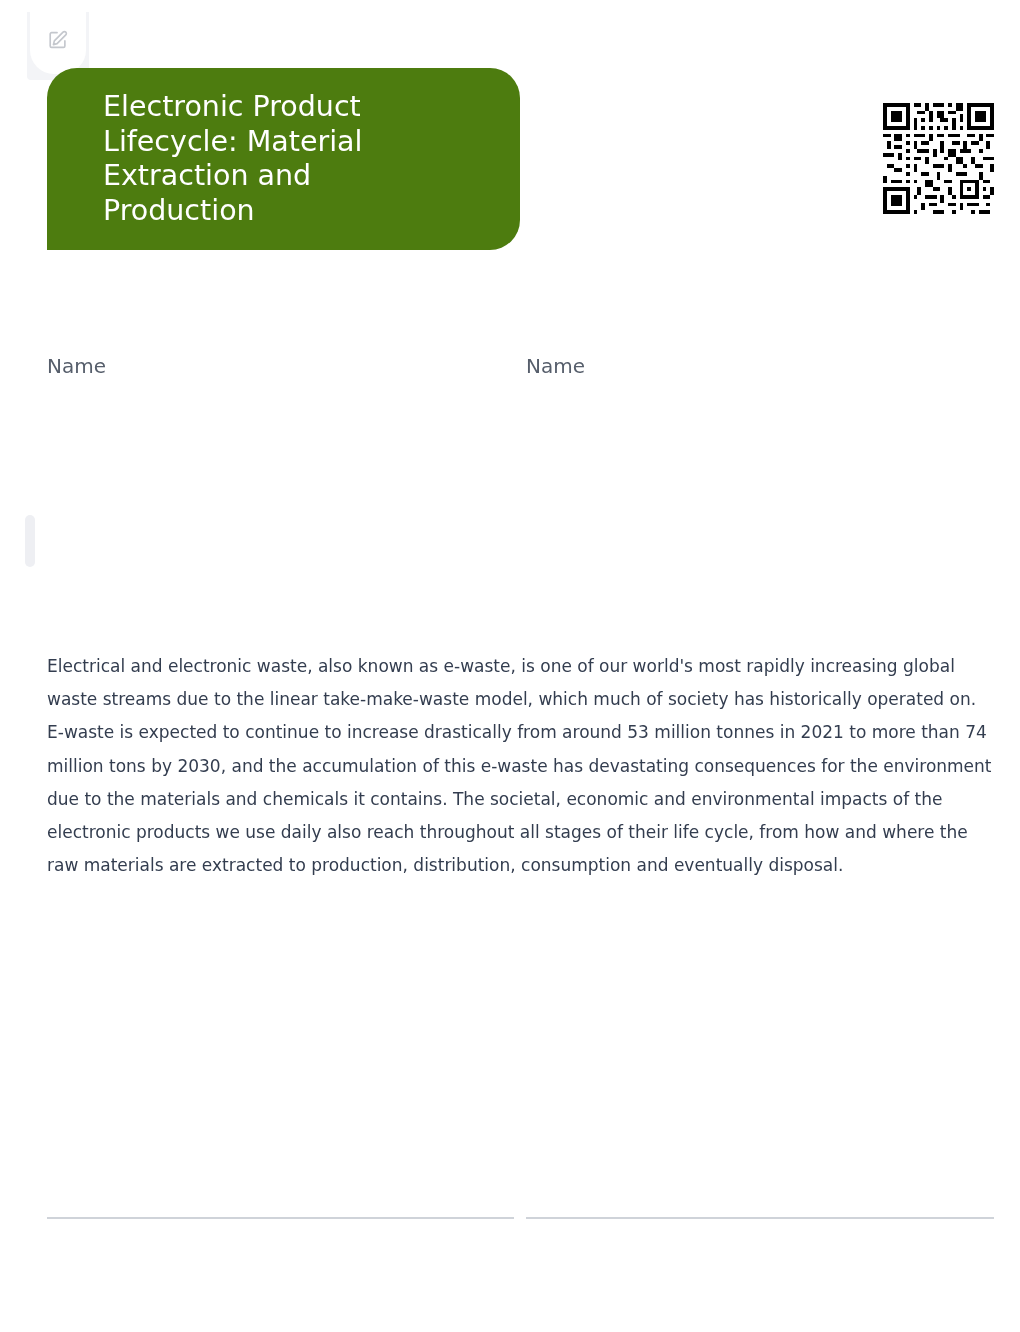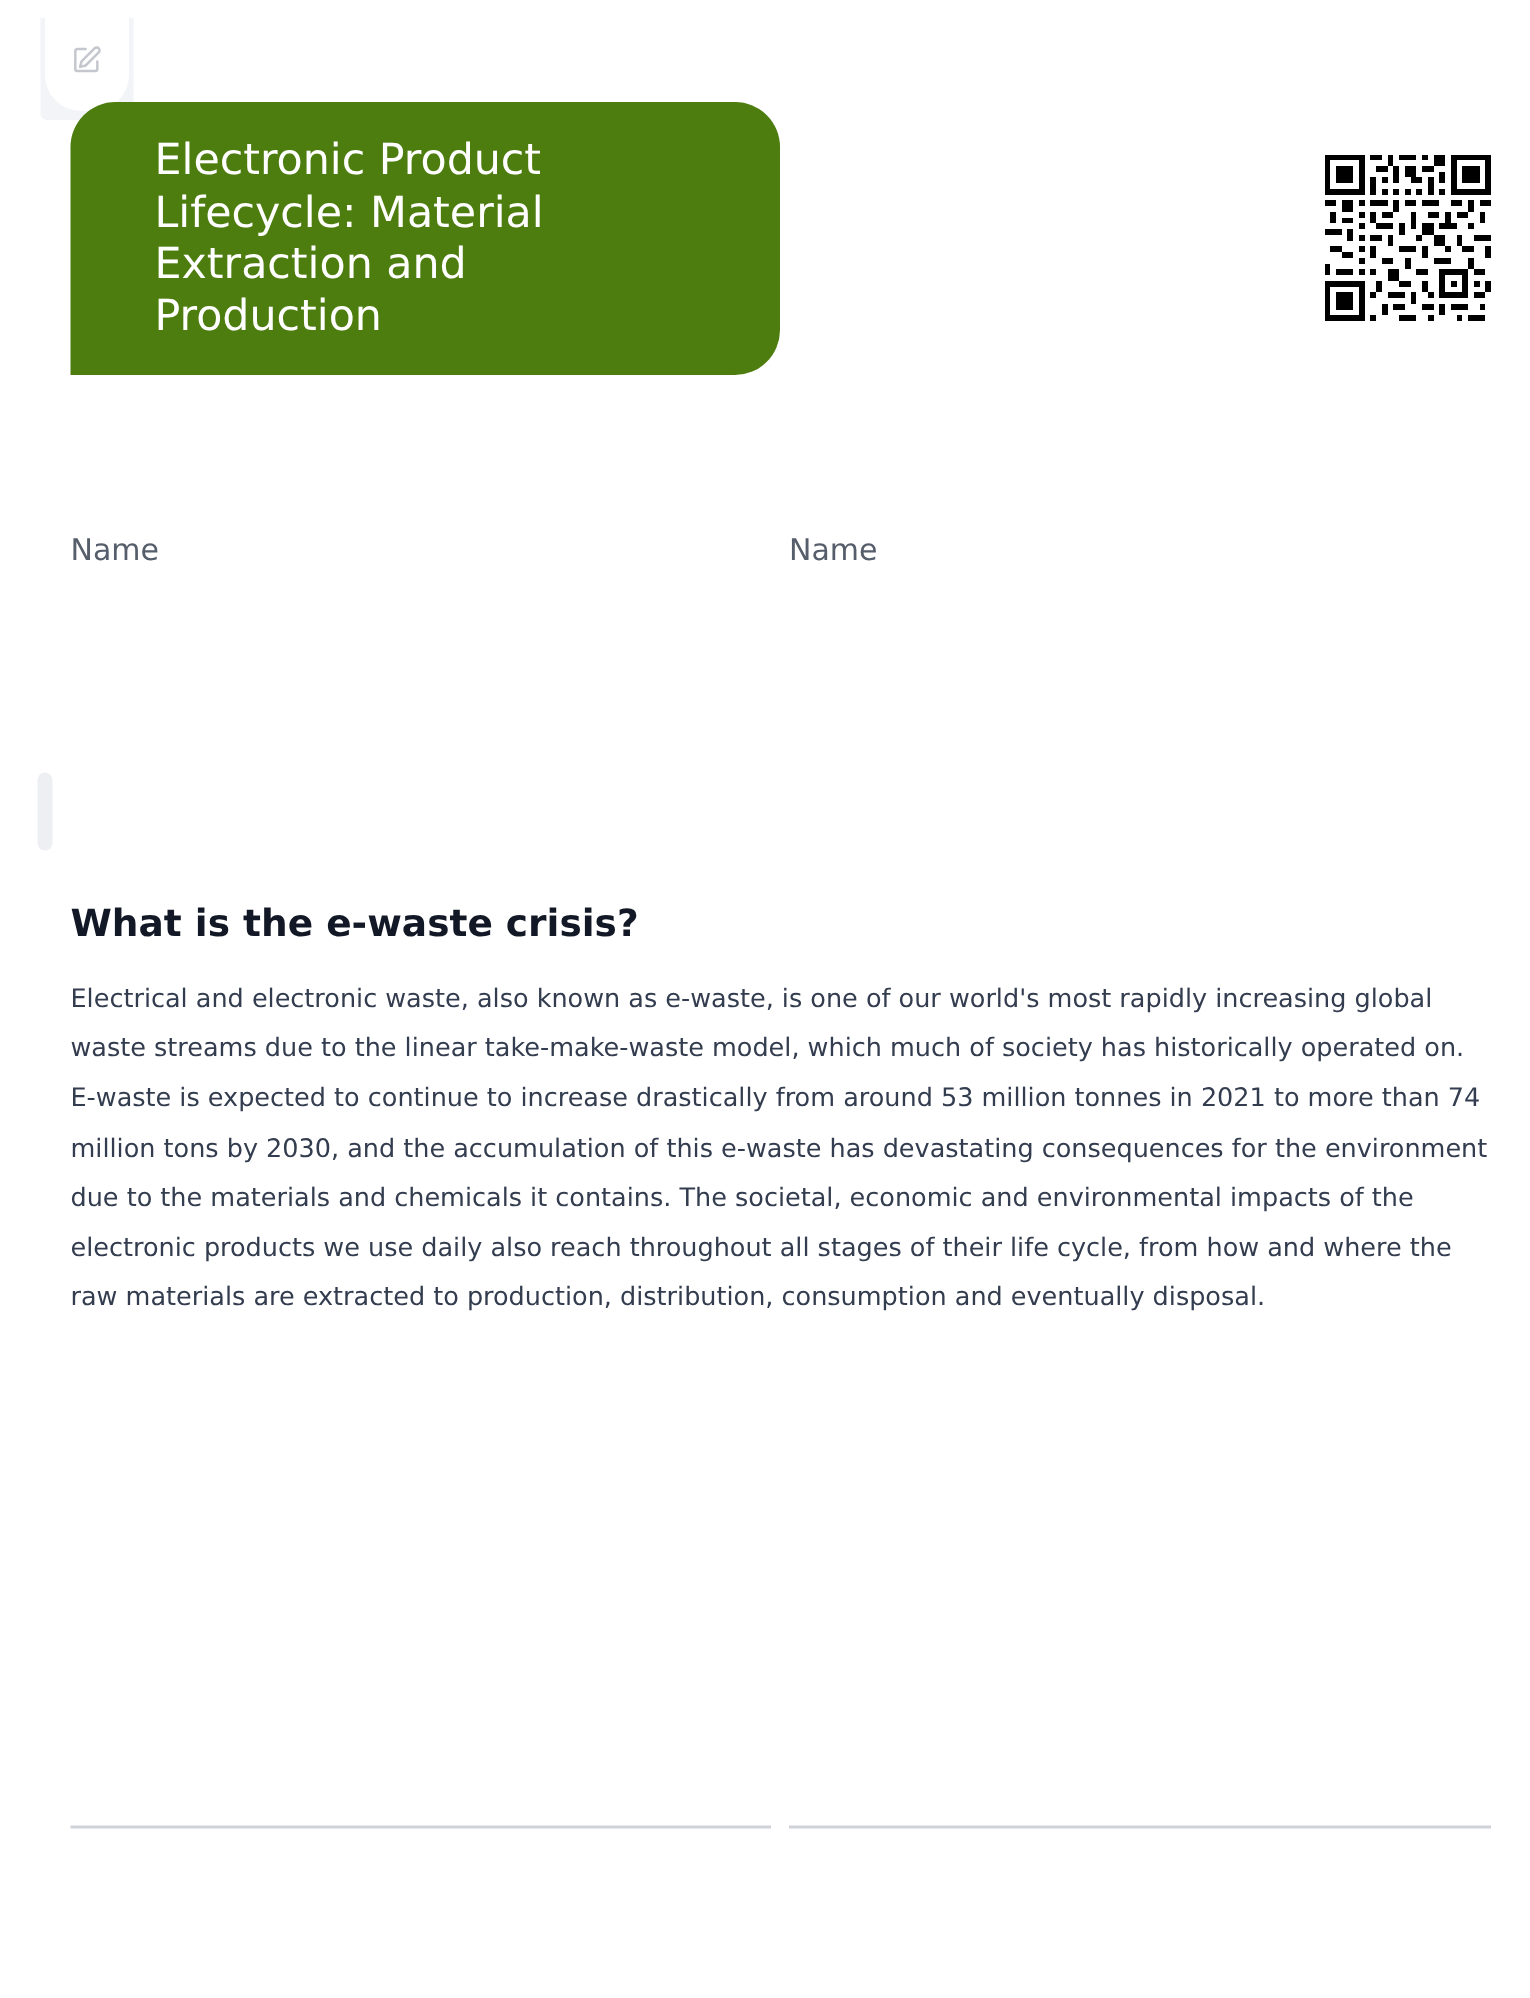"What is the e-waste crisis?" h3.sub-heading { html: <h3>What is the e-waste crisis?</h3> -> none }
